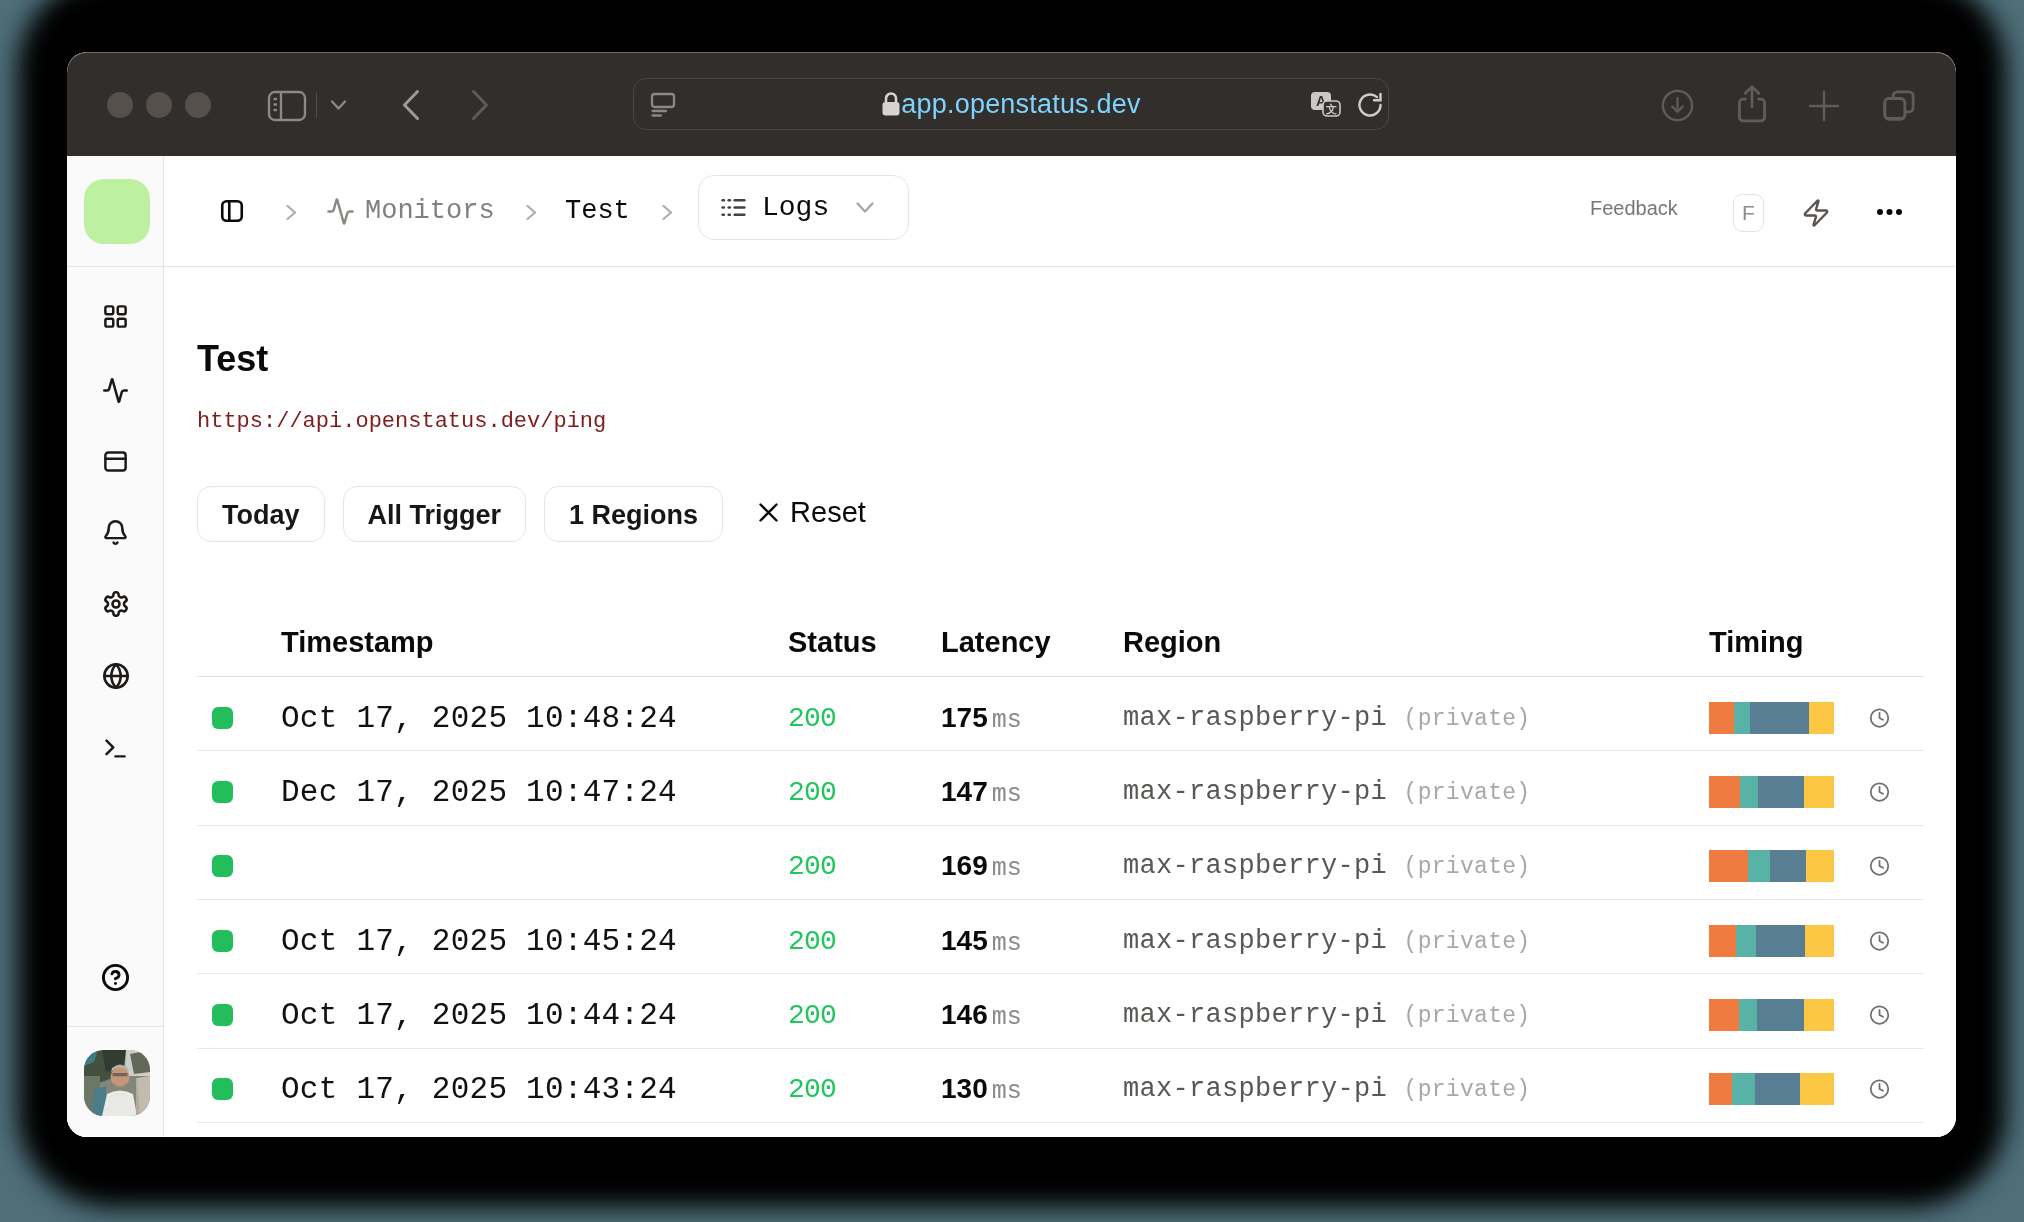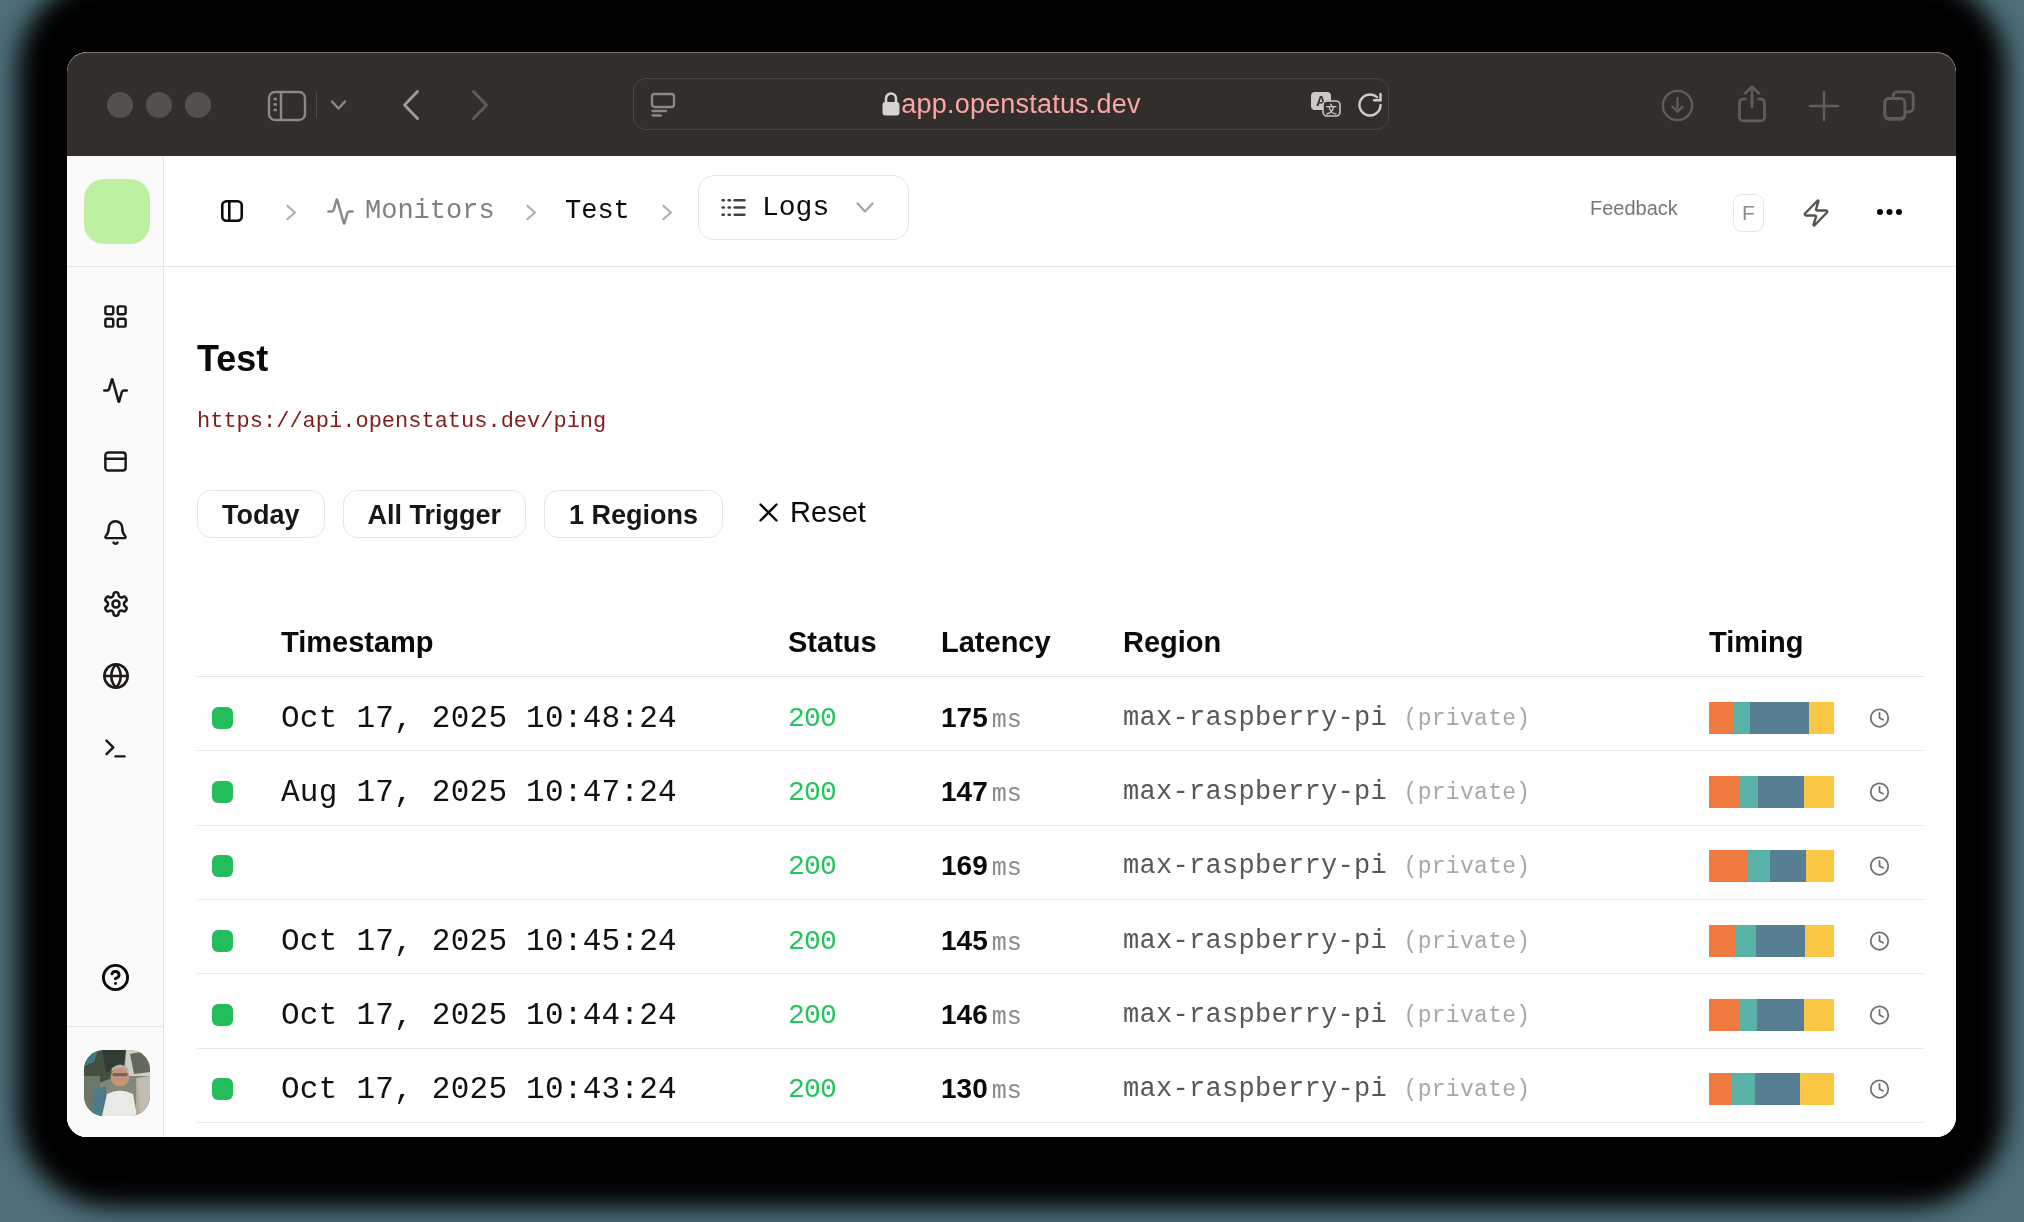"app.openstatus.dev" .urltext { color: #fca5a5 -> #7dd3fc }
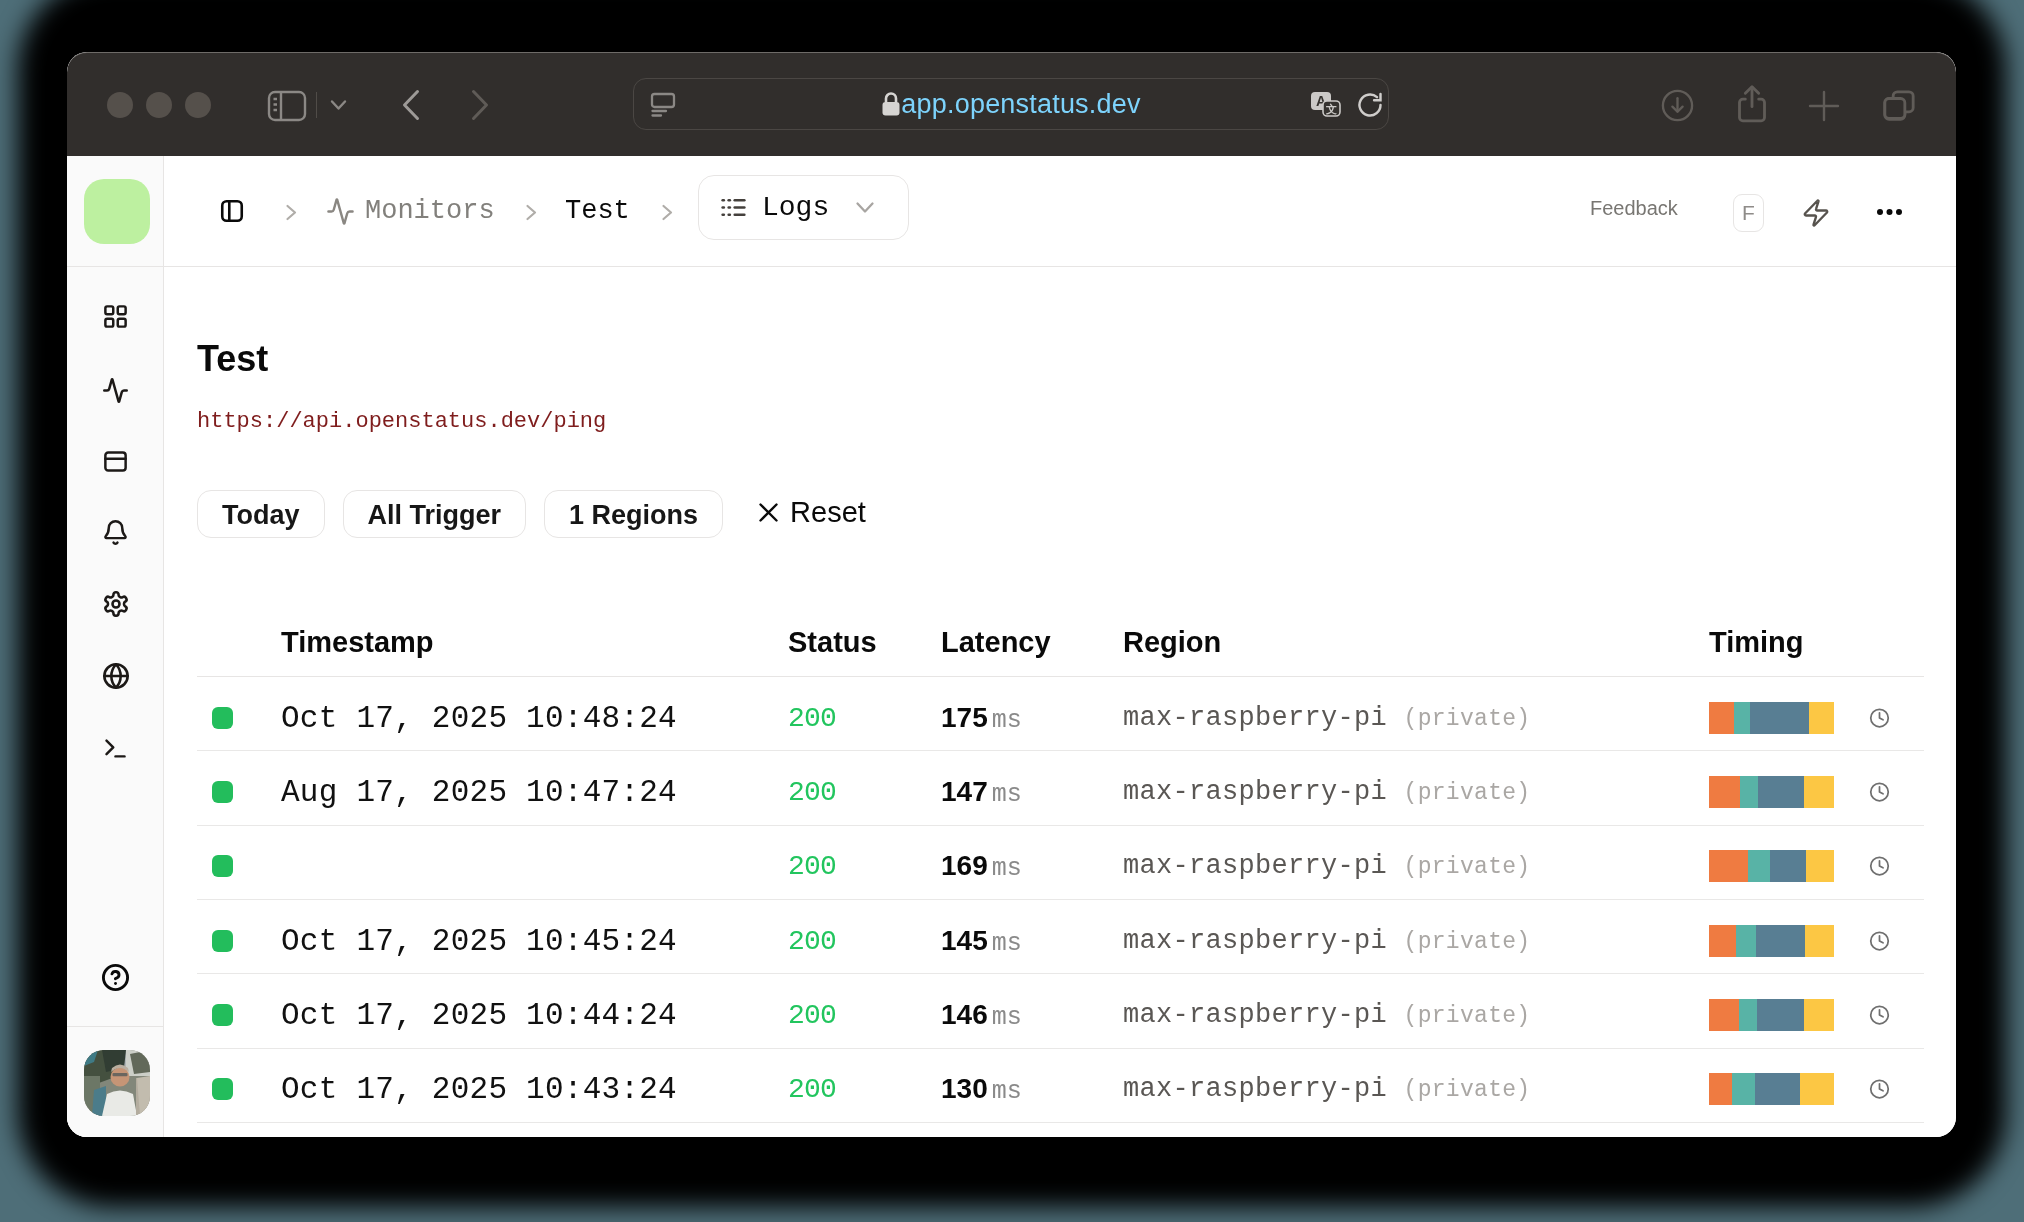"Today" .fbtn { height: 48px -> 56px }
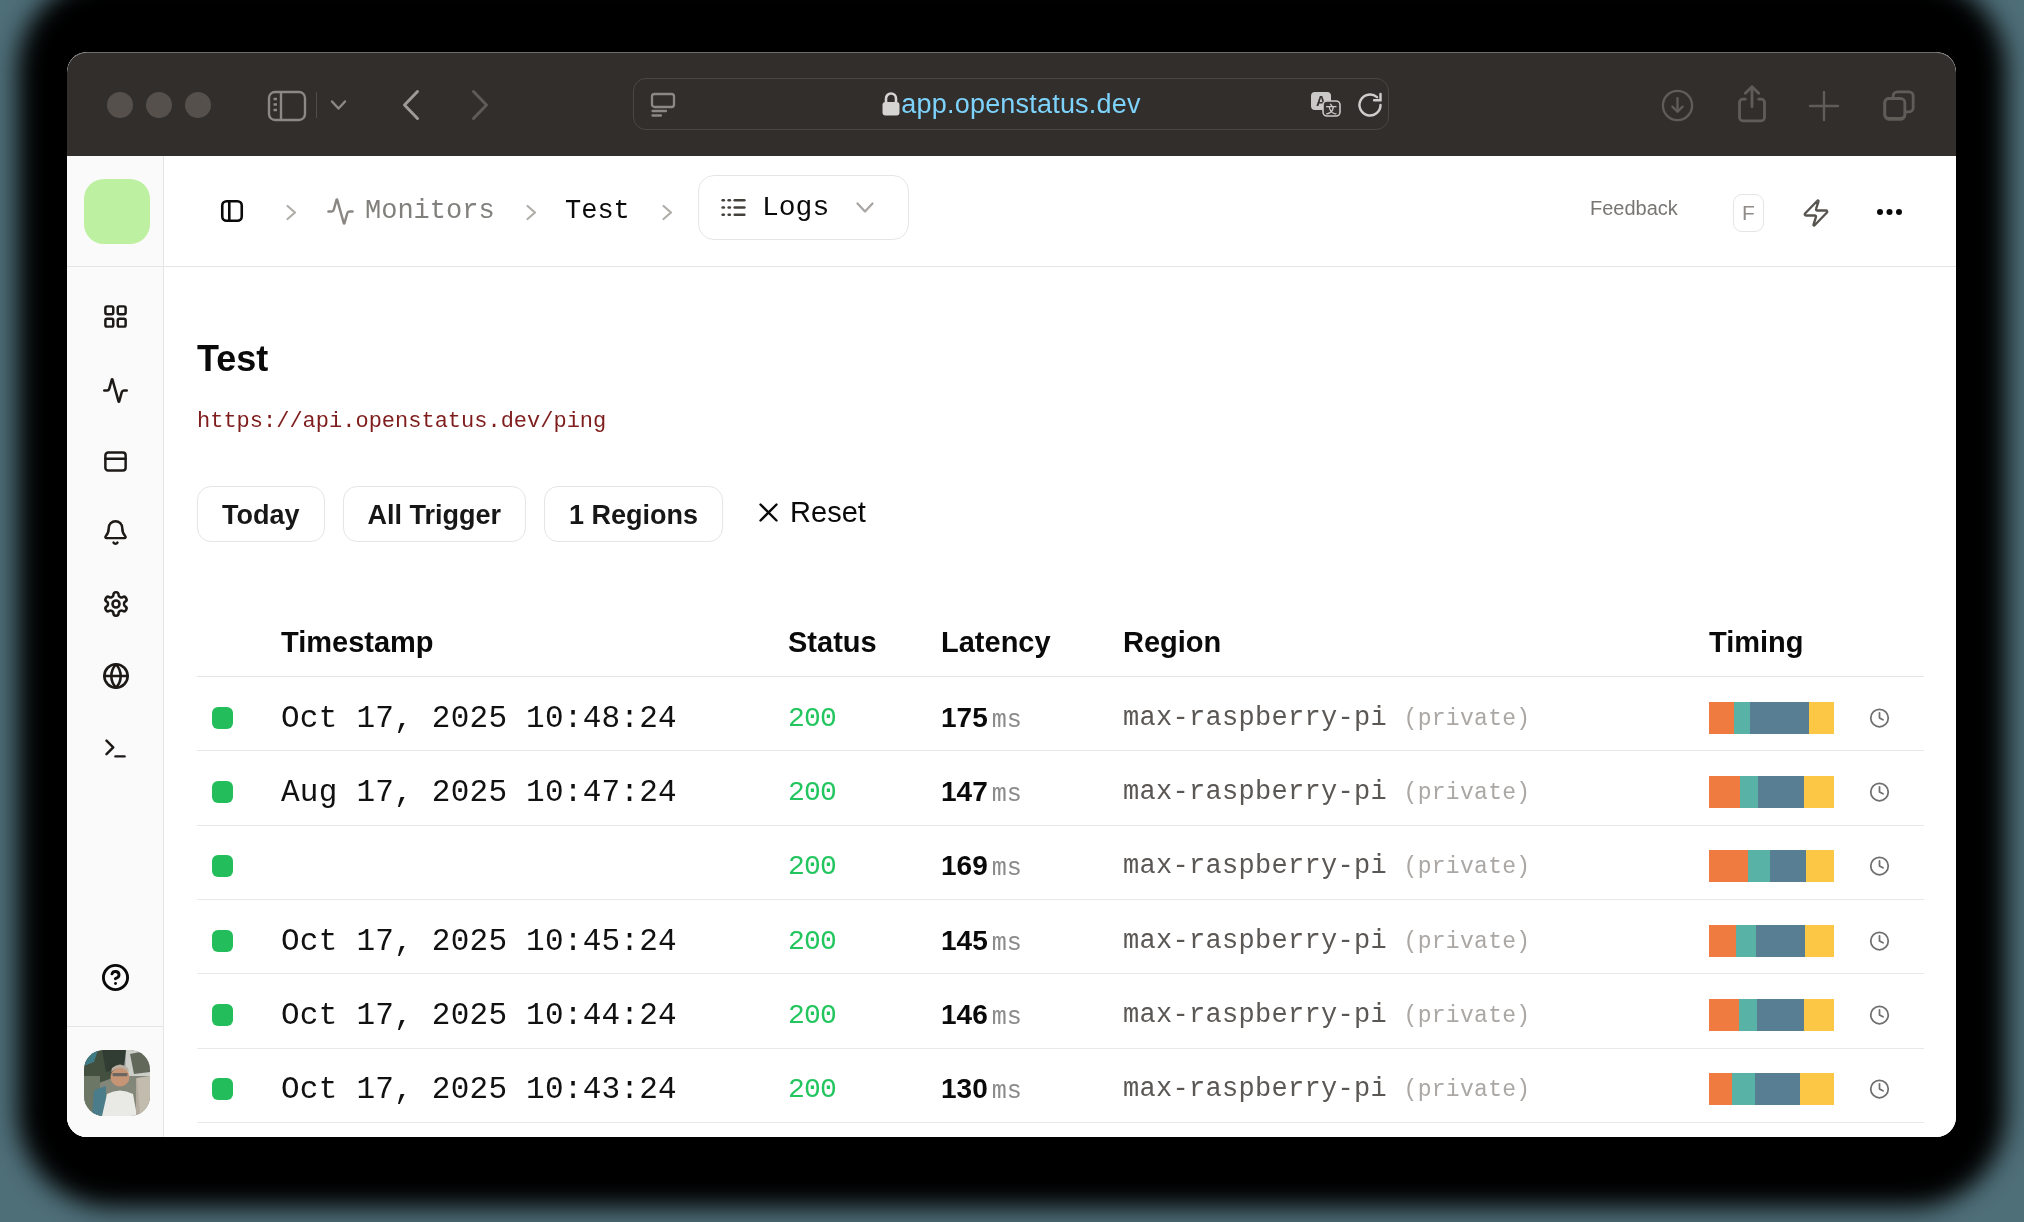"Aug 17, 2025 10:47:24" div.cell { text: Aug -> Dec }
